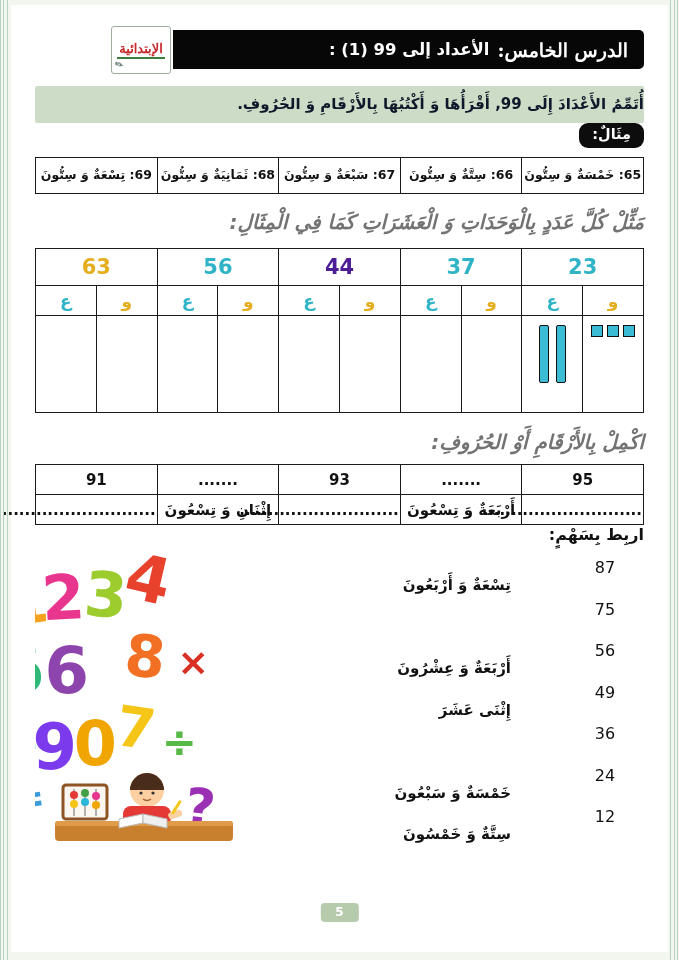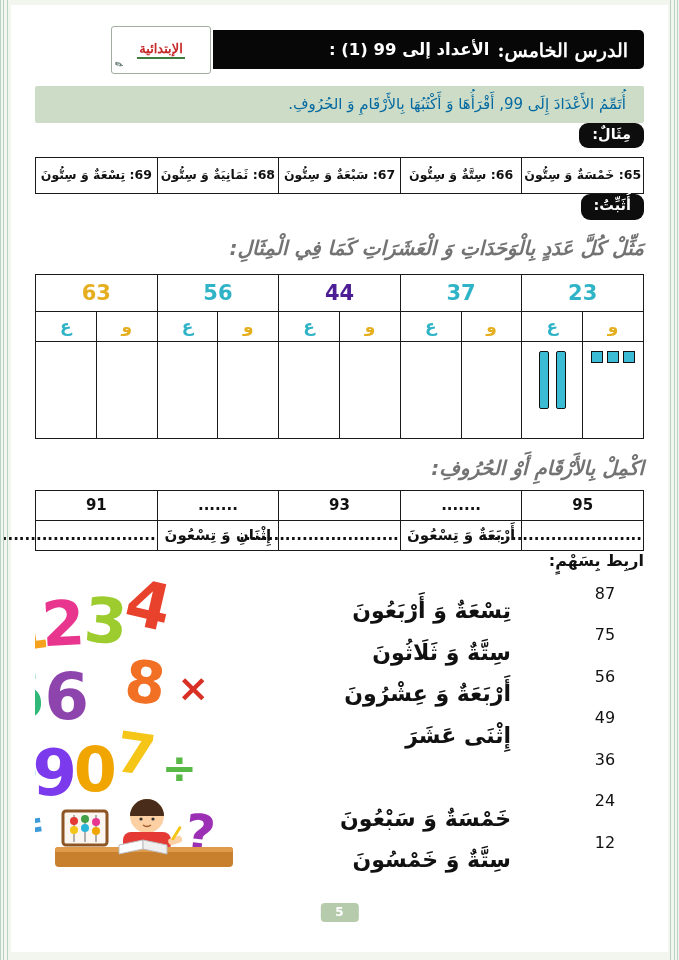"الإبتدائية" .logo { width: 100px -> 60px }
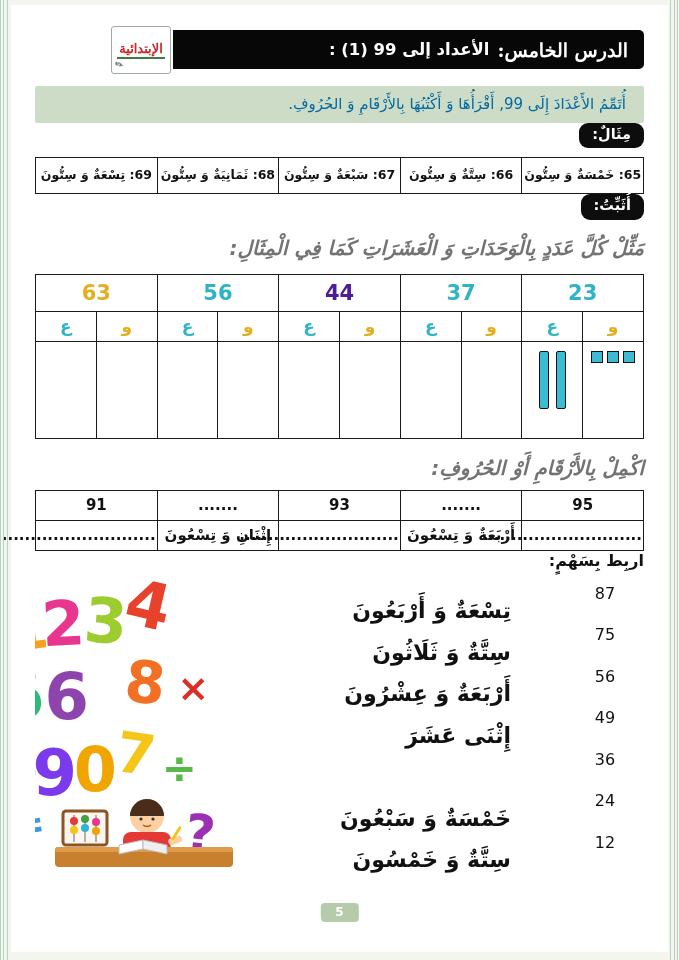"أُتَمِّمُ الأَعْدَادَ إِلَى 99," .objective { color: #0369a1 -> #0f172a; font-weight: normal -> bold; padding: 8px 18px 7px -> 8px 0 7px }
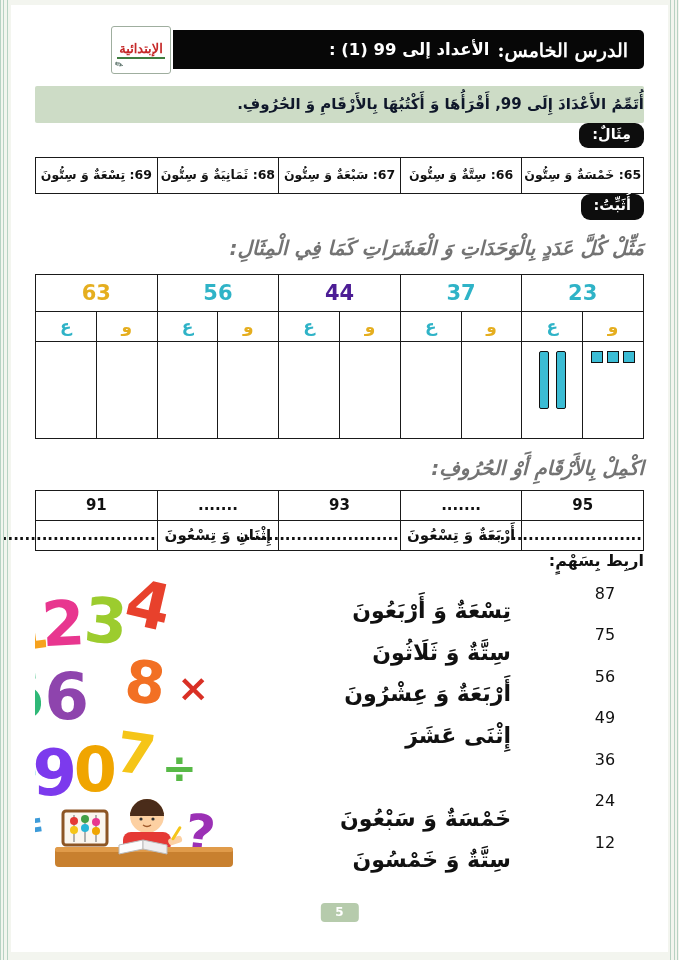"أُثَبِّتُ:" div.pill-row { html: <div> <span>أُثَبِّتُ:</span> </div> -> none }
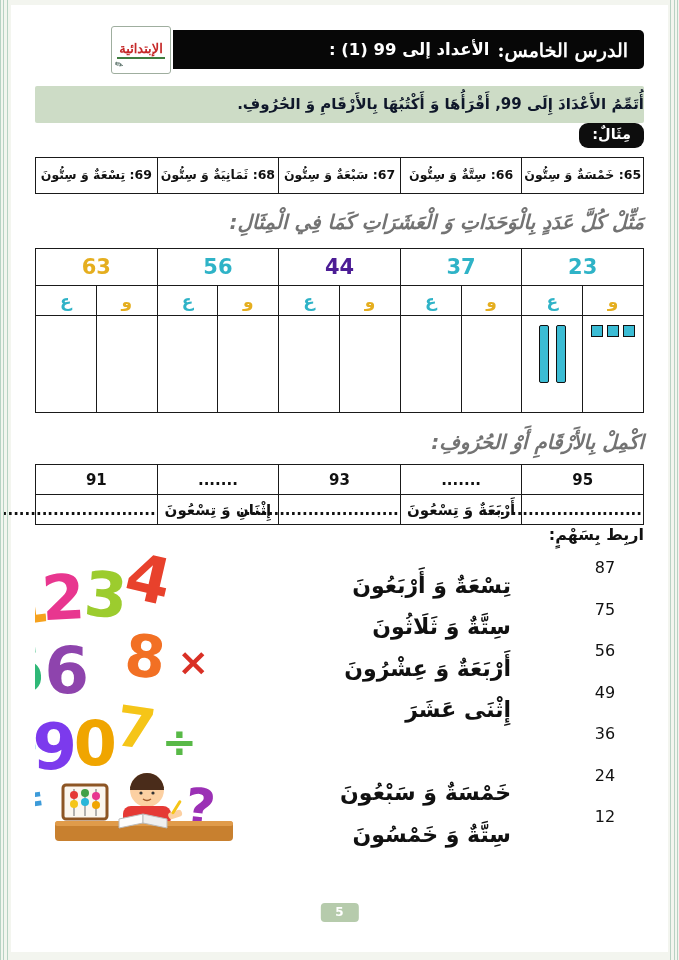"تِسْعَةٌ وَ أَرْبَعُونَ" .match-word { font-size: 22px -> 15px }
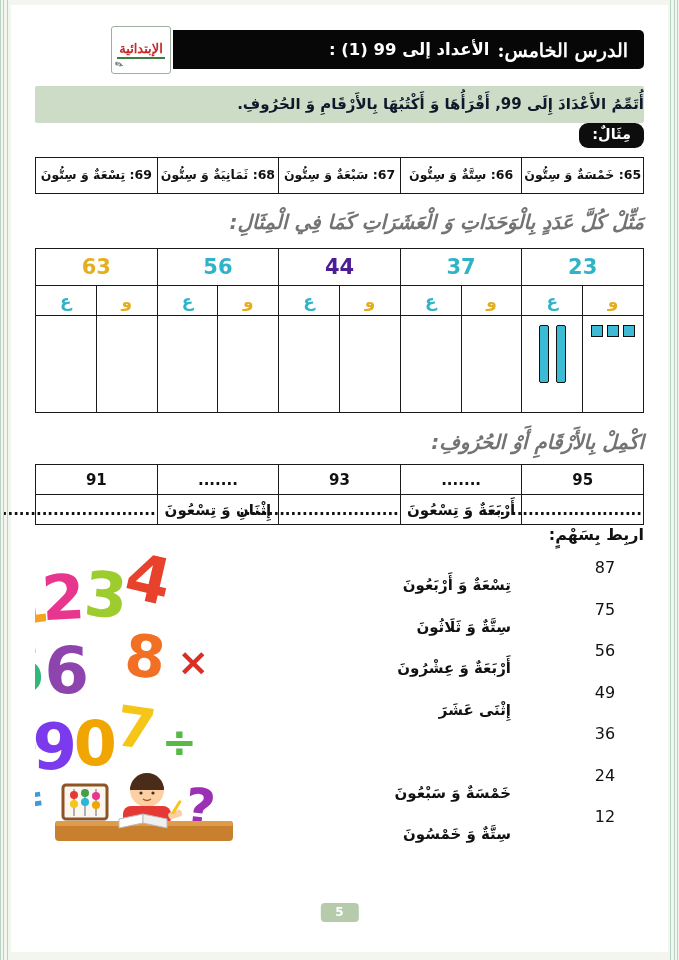"سِتَّةٌ وَ ثَلَاثُونَ" div.match-word { html: <div>سِتَّةٌ وَ ثَلَاثُونَ</div> -> none }
